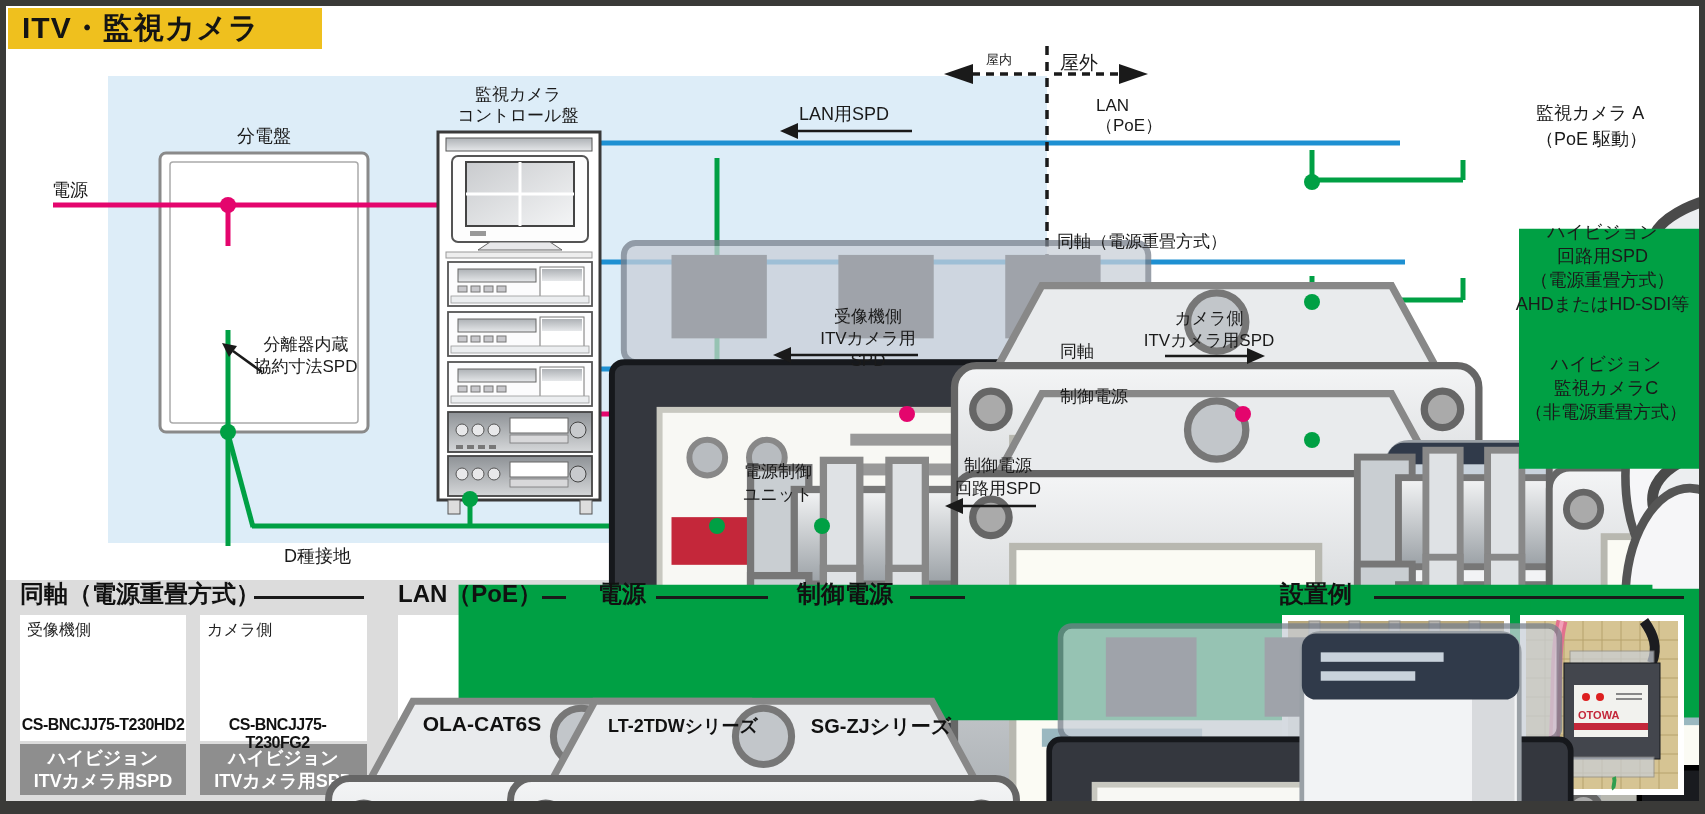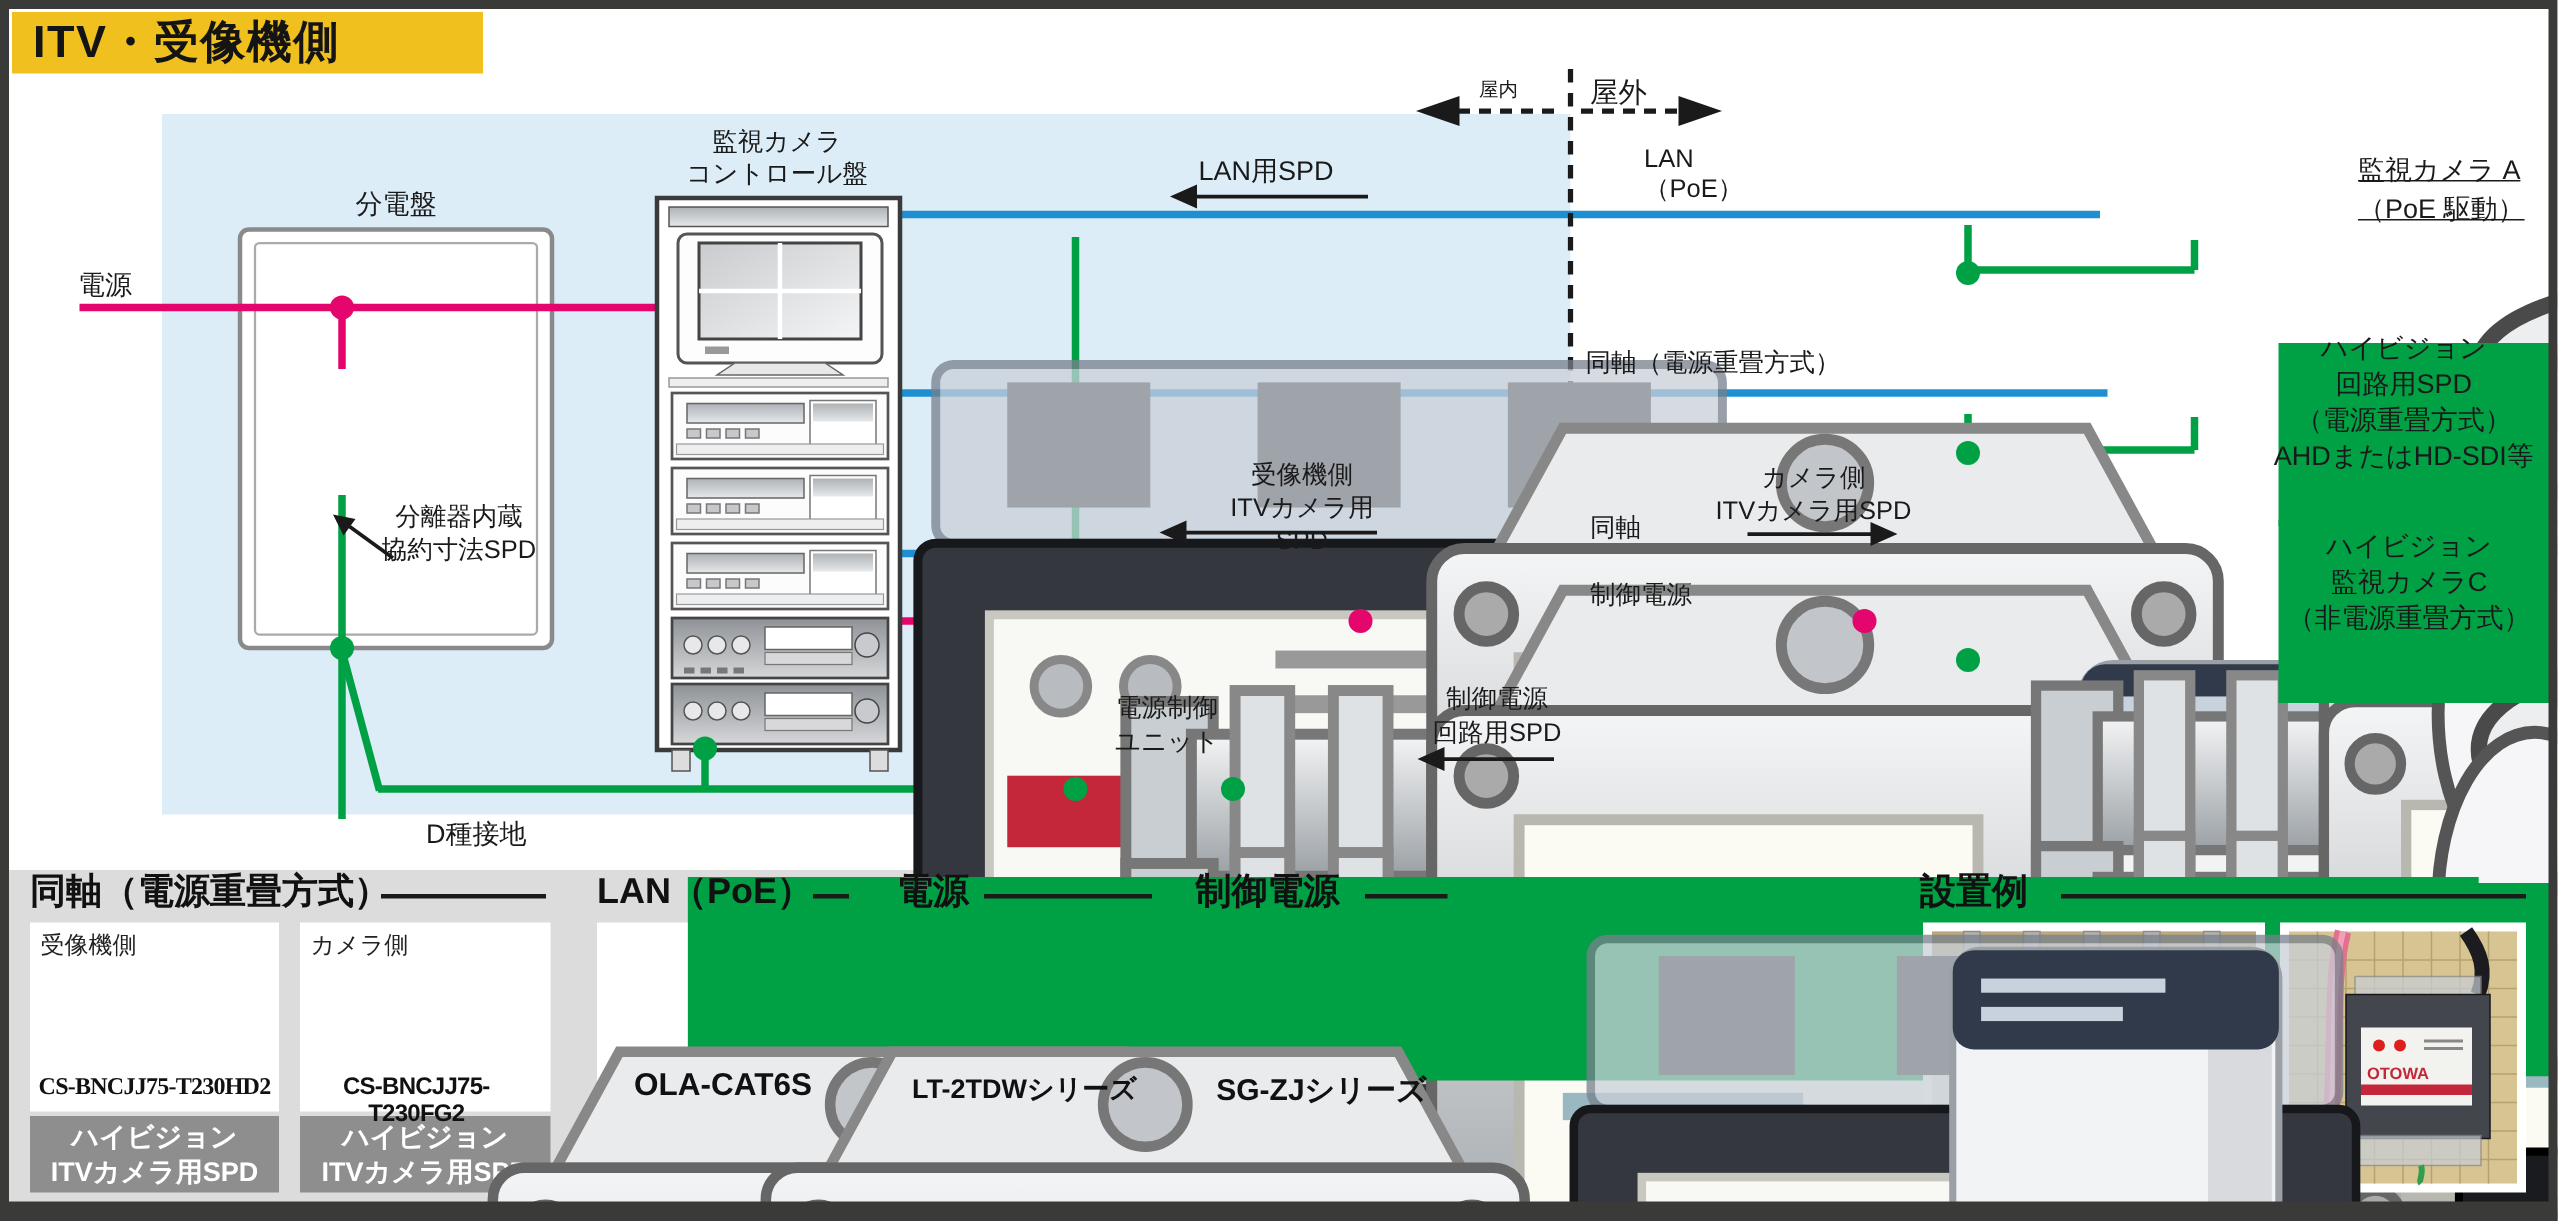"ITV・受像機側" span { text: 受像機側 -> 監視カメラ }
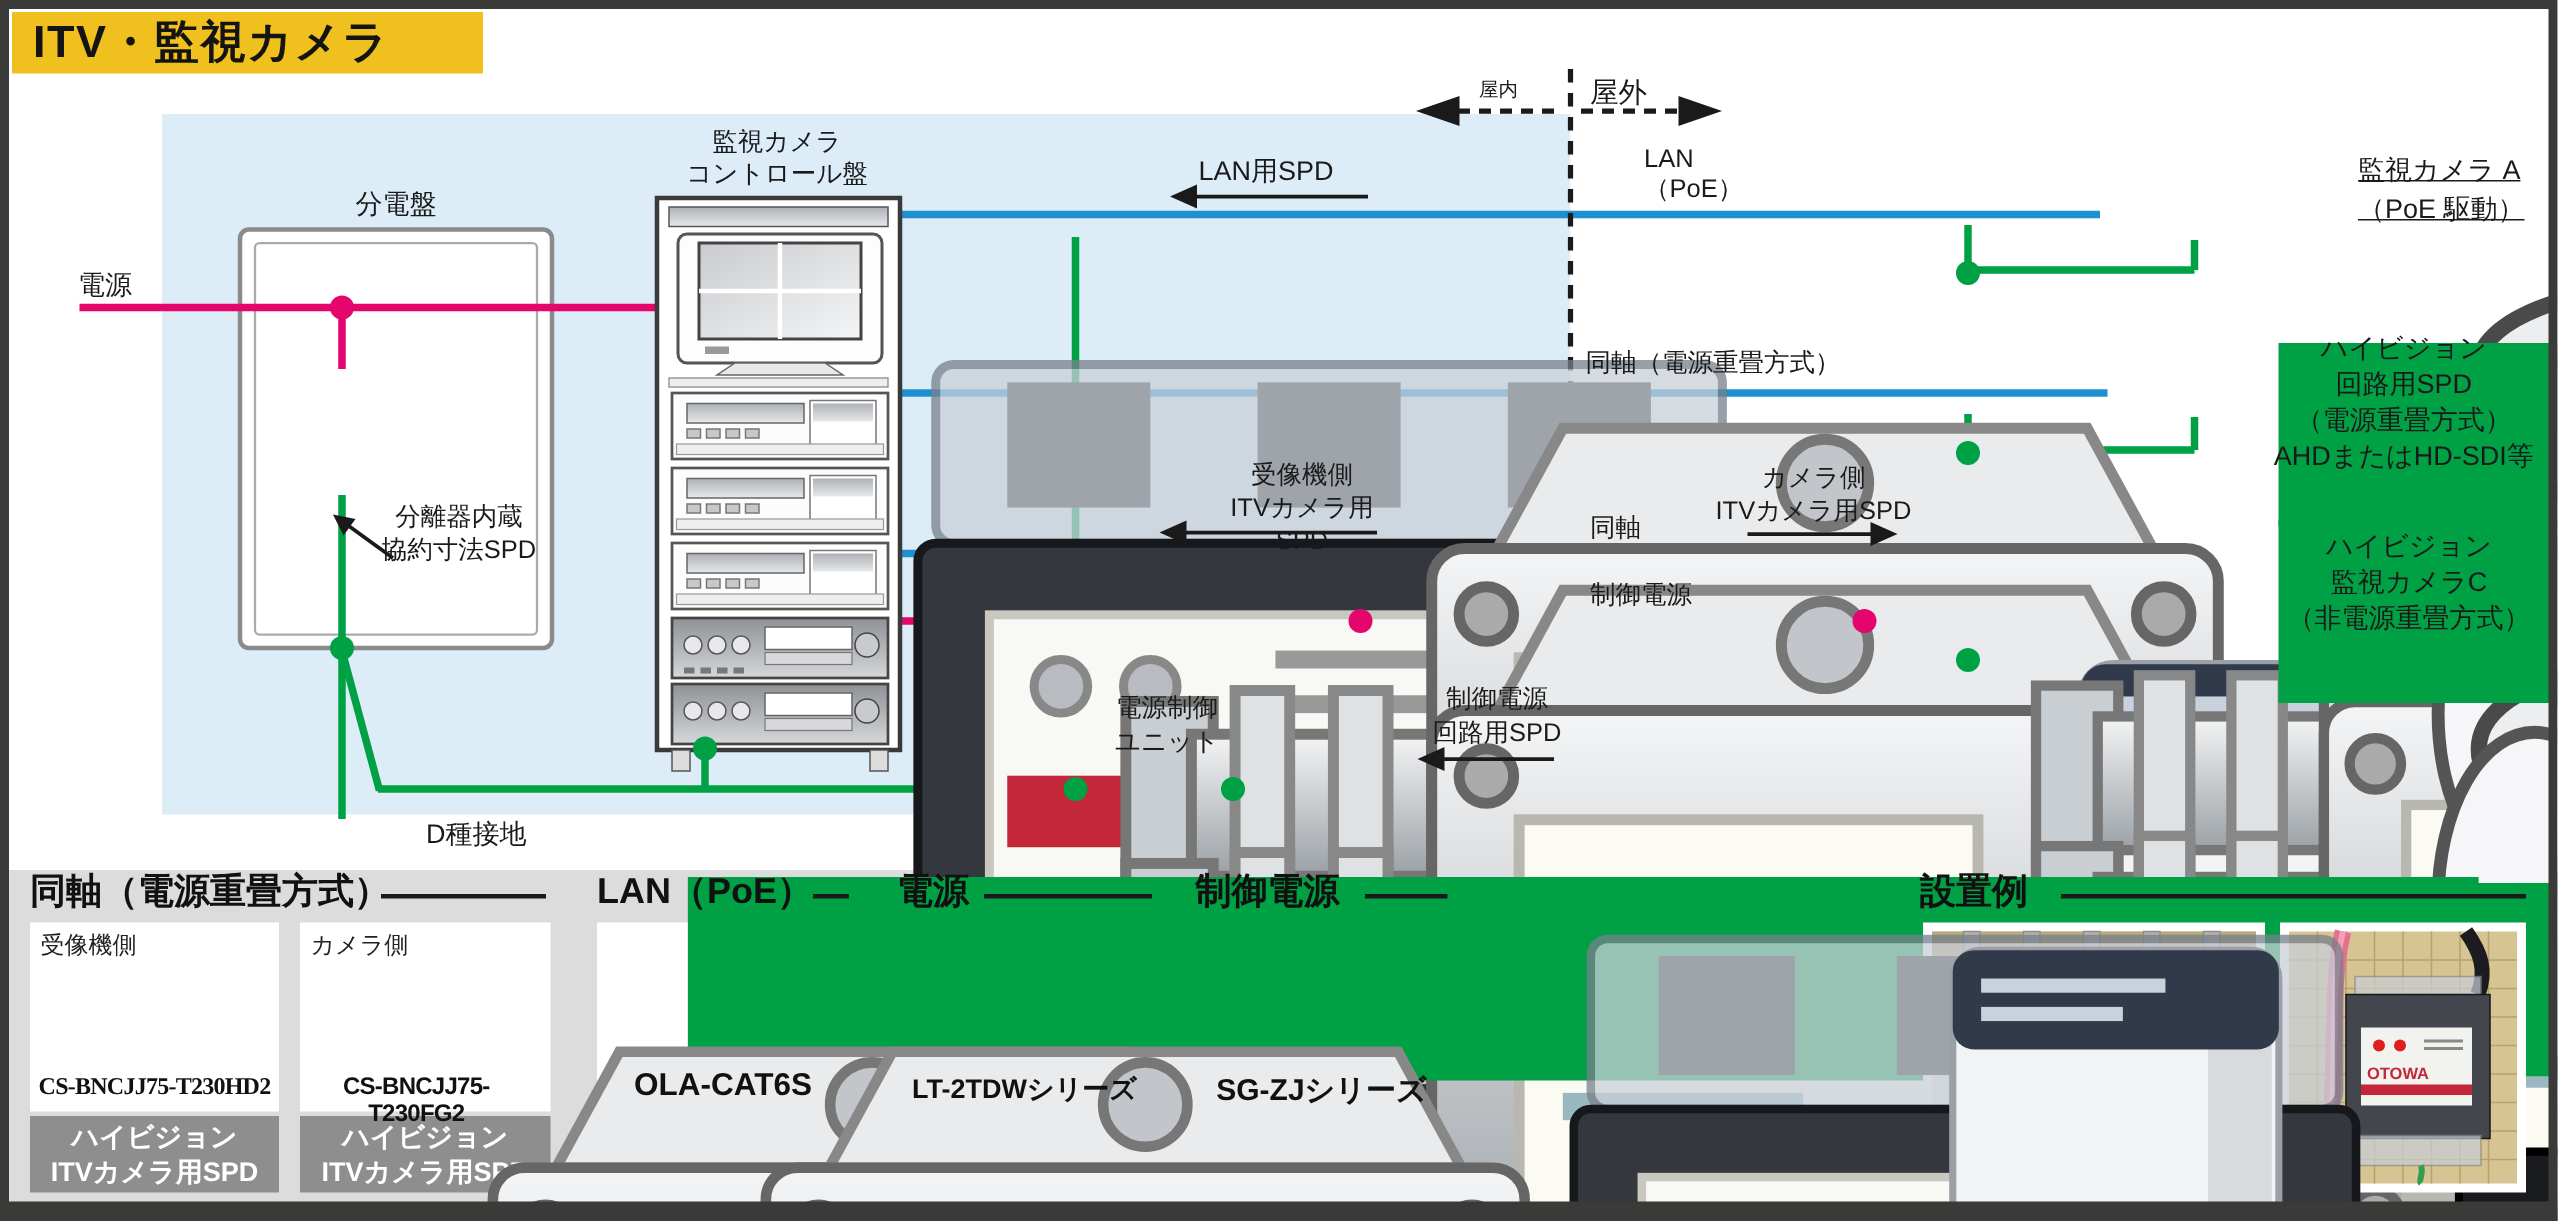"監視カメラ A" div.lbl { left: 1572px -> 1536px; text-decoration: underline -> none }
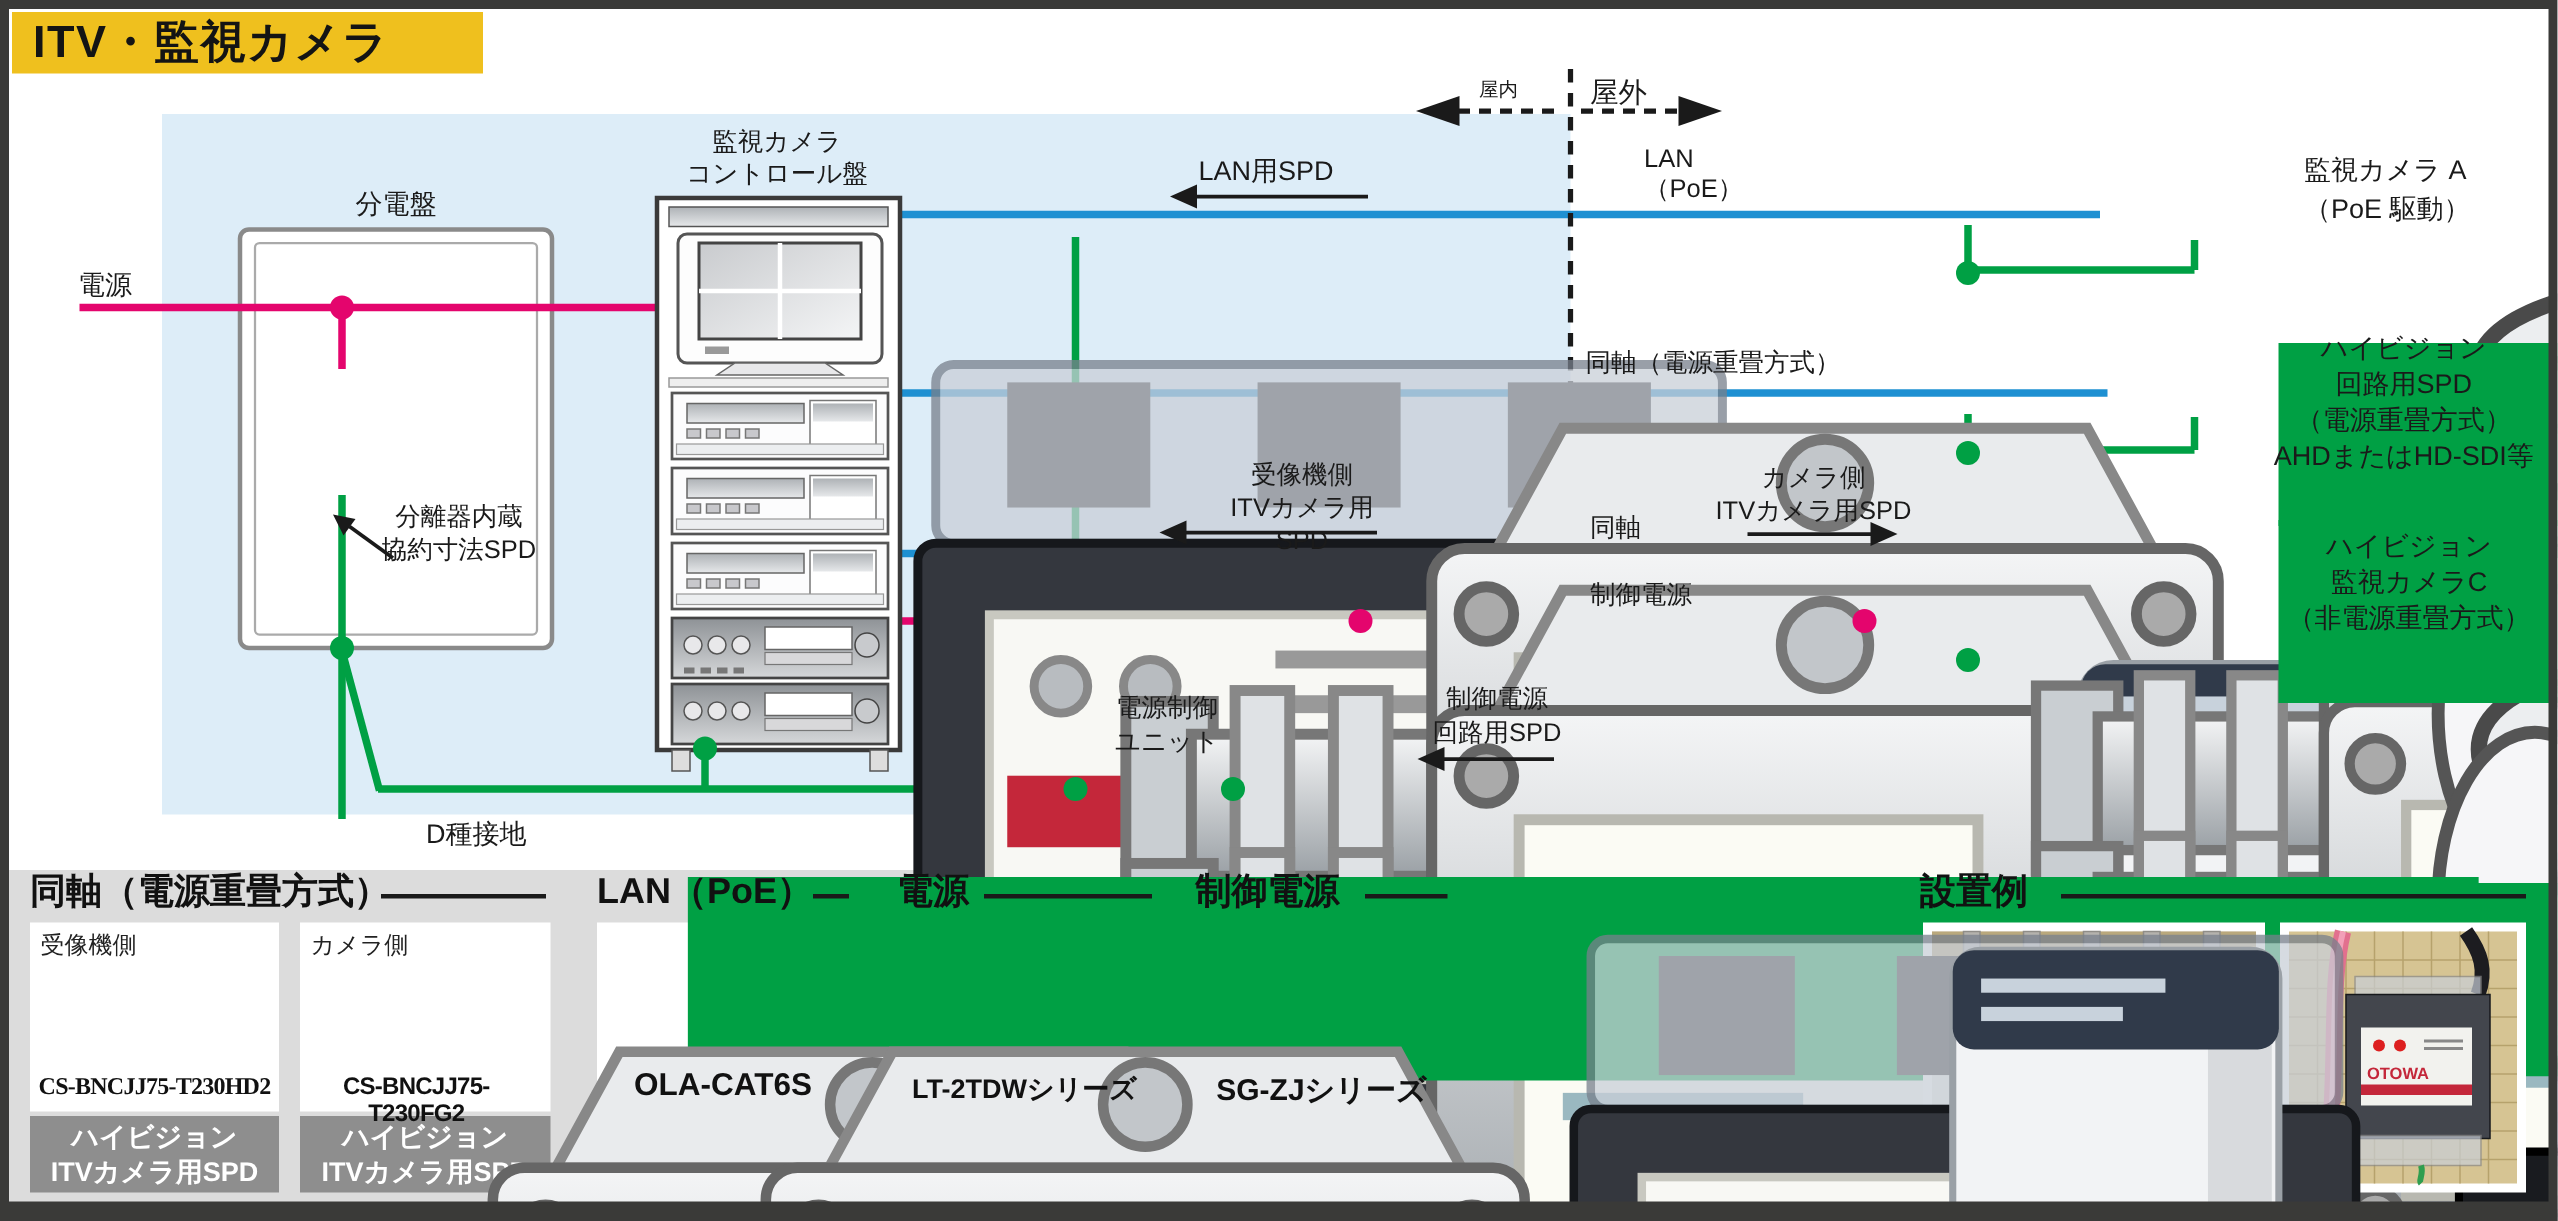"CS-BNCJJ75-T230HD2" div.model { font-family: Liberation Serif, serif -> none }
